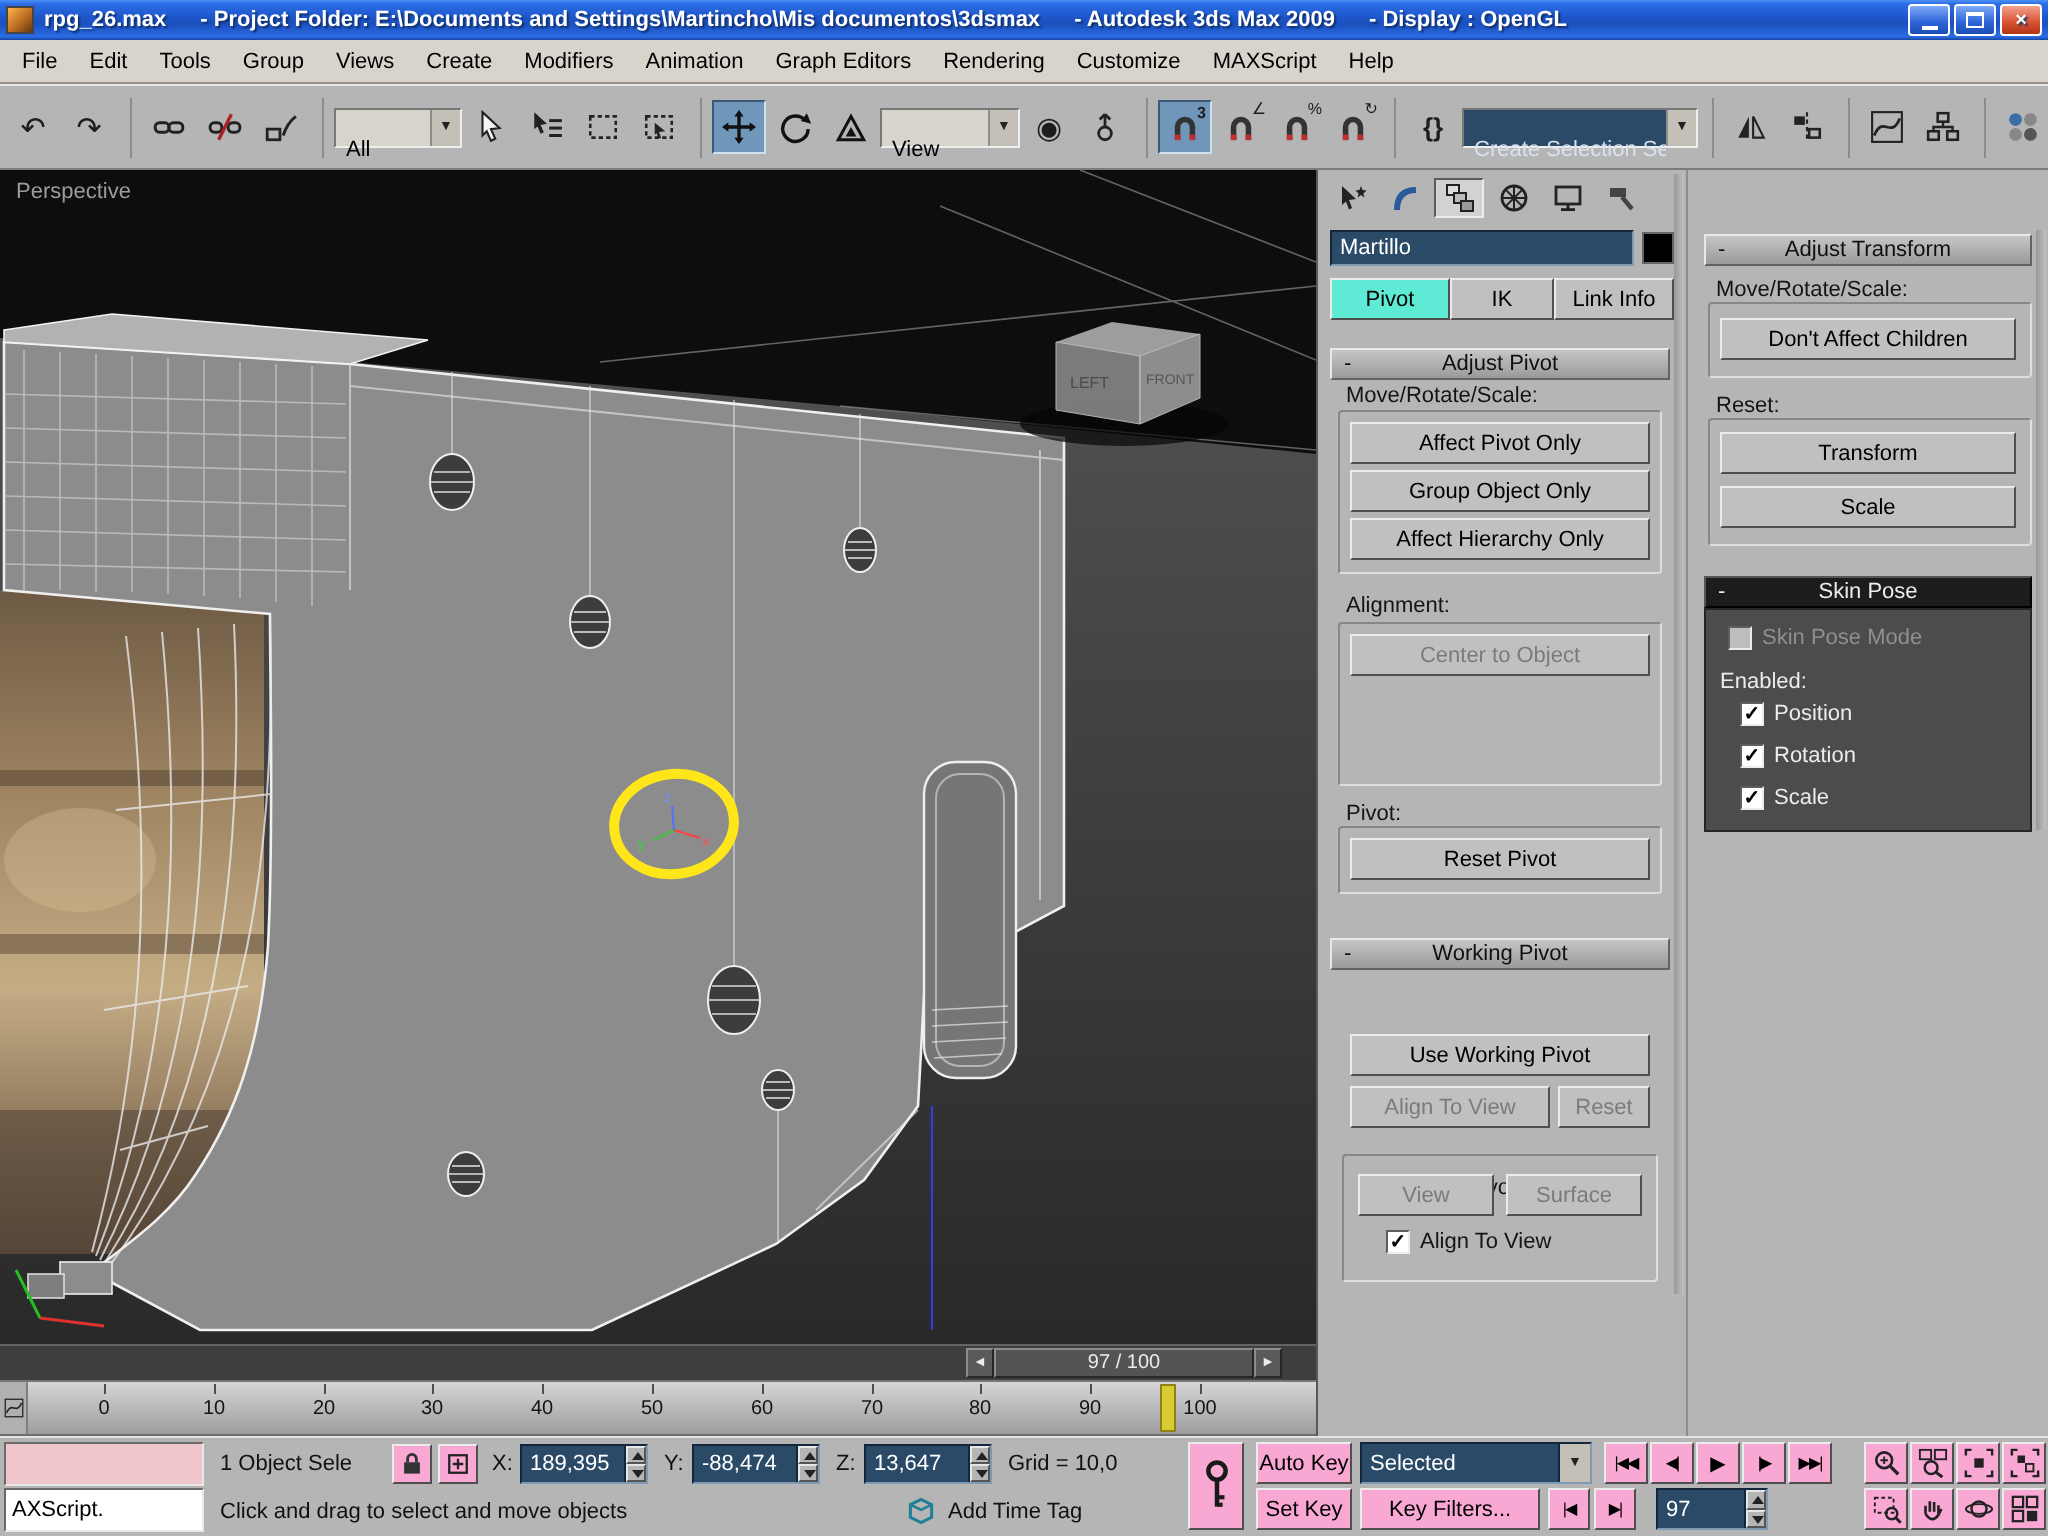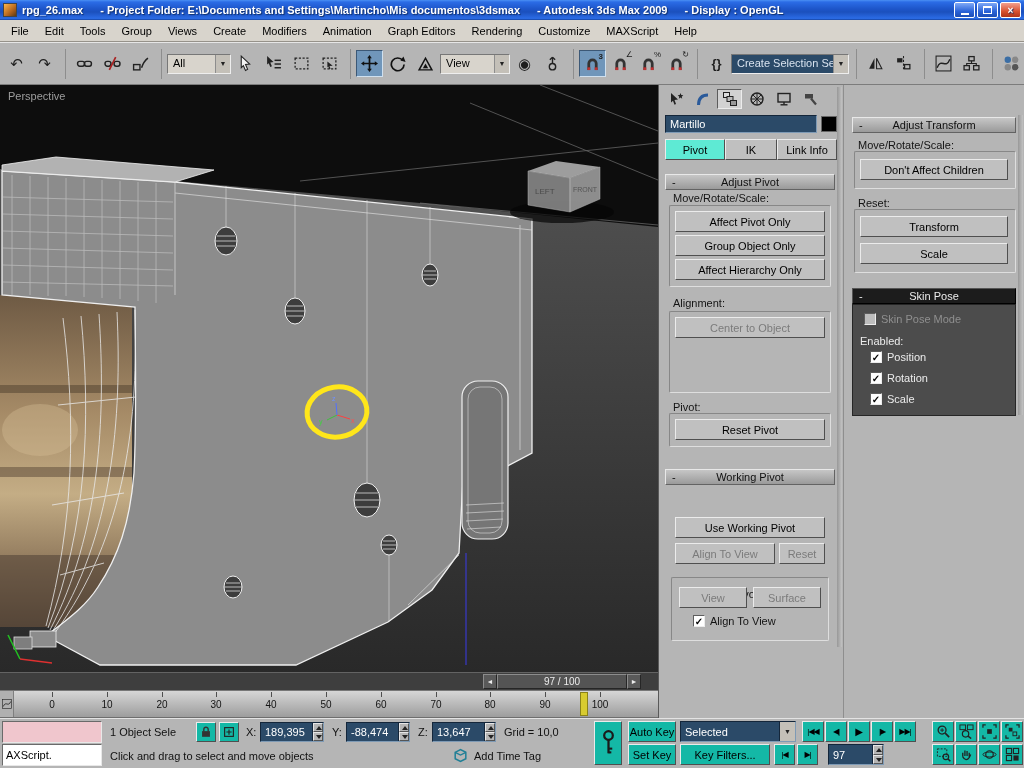"All" .dd .dtext { padding: 2px 5px -> 14px 5px }
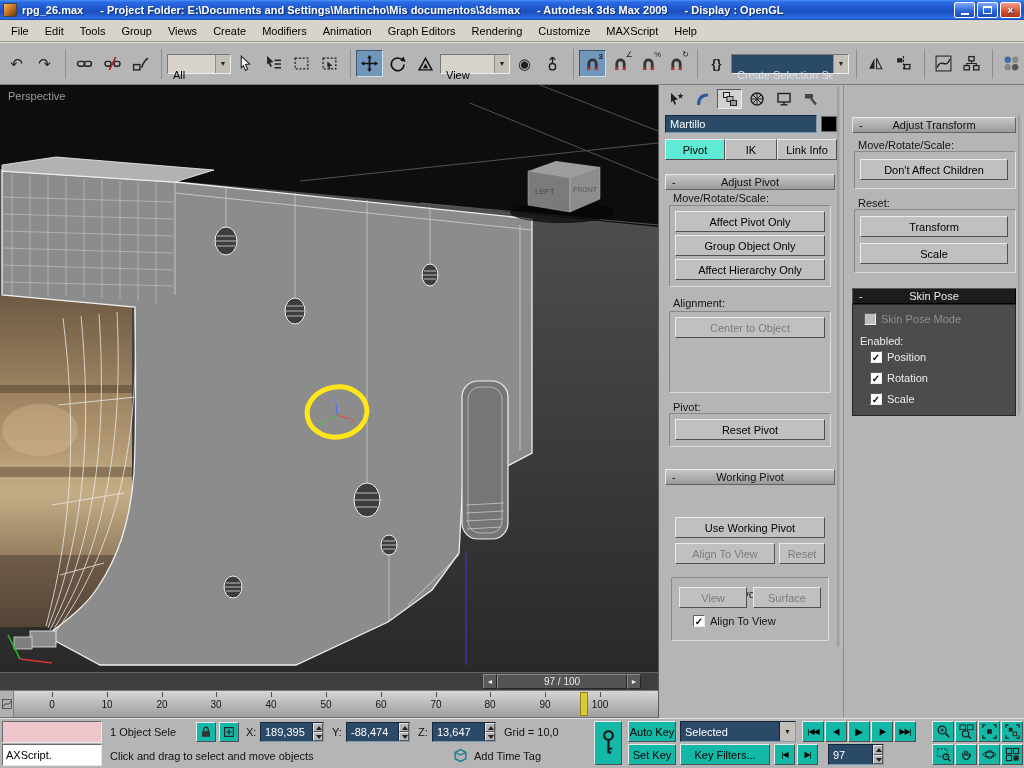"Auto Key" .sbtn { background: #14b8a6 -> #f9a8d4 }
